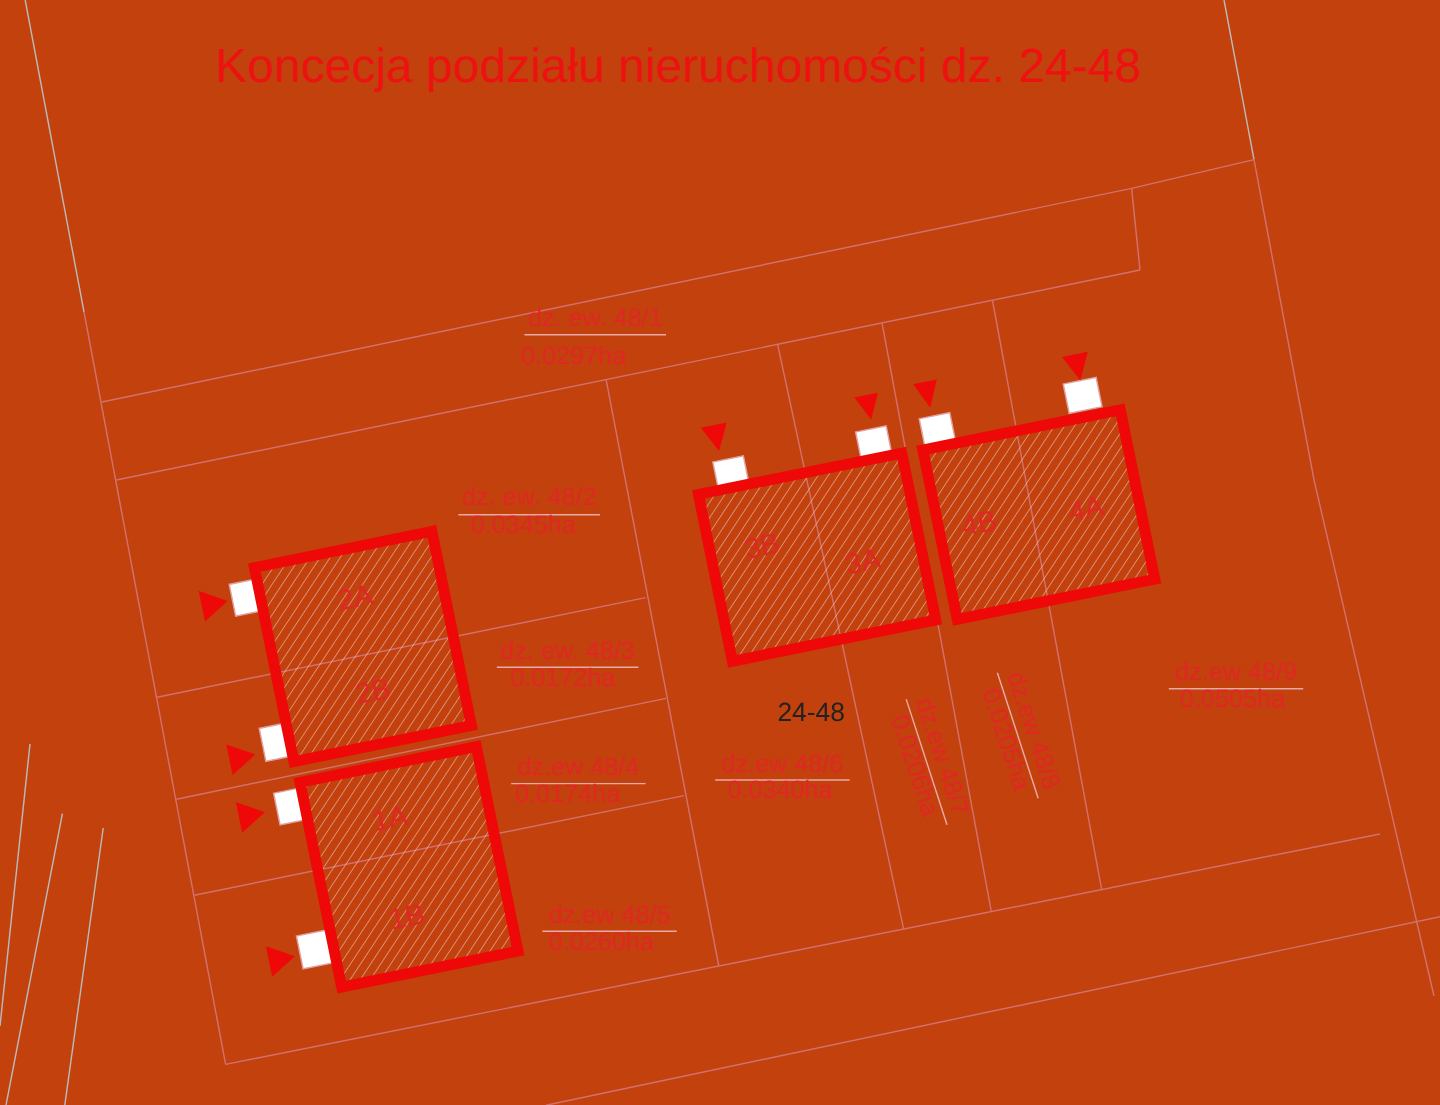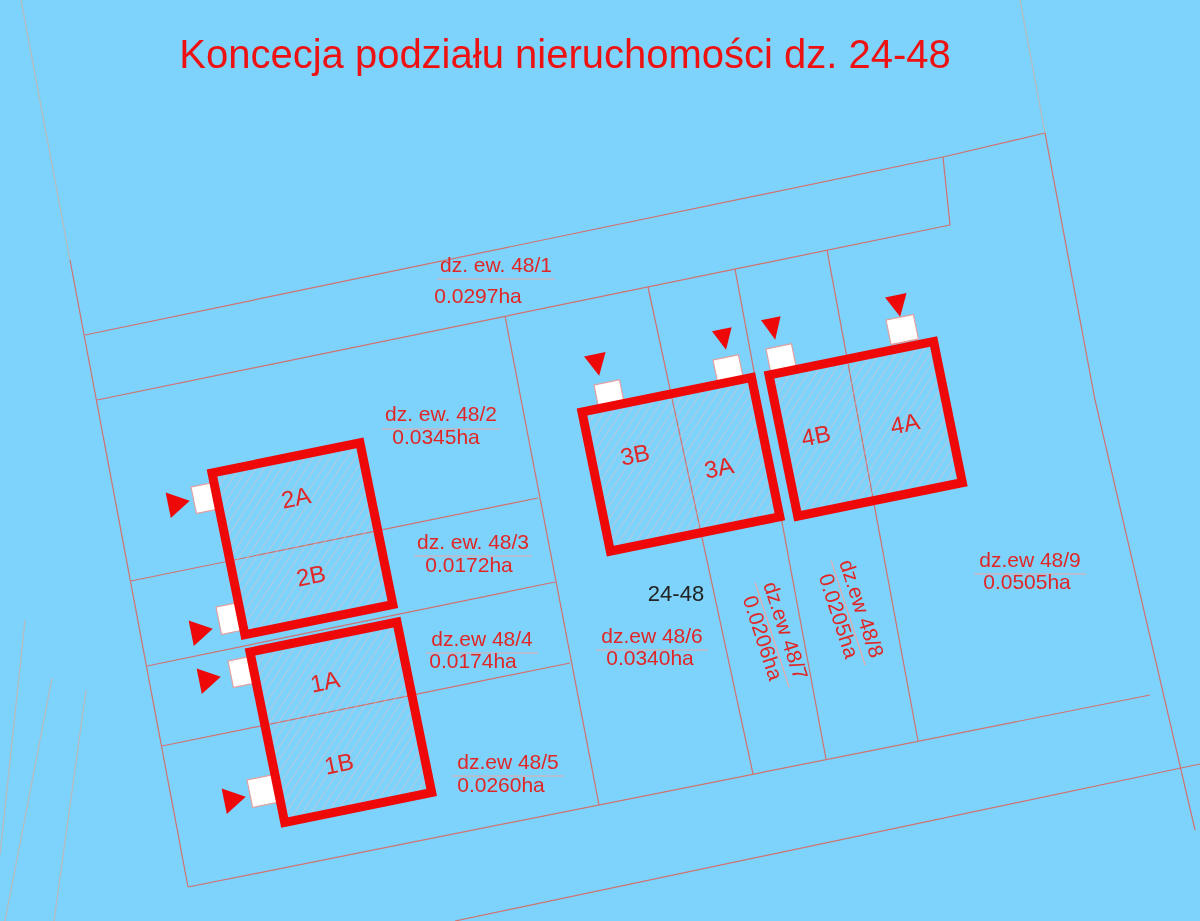"Koncecja podziału nieruchomości dz." .stage { background: #7dd3fc -> #c2410c }
